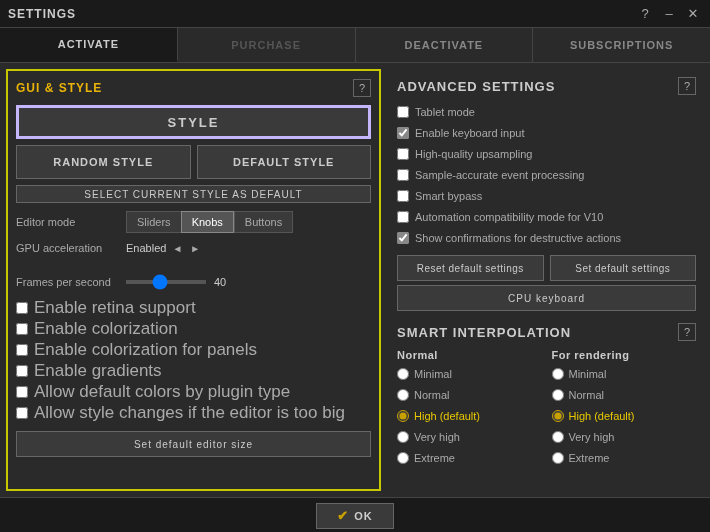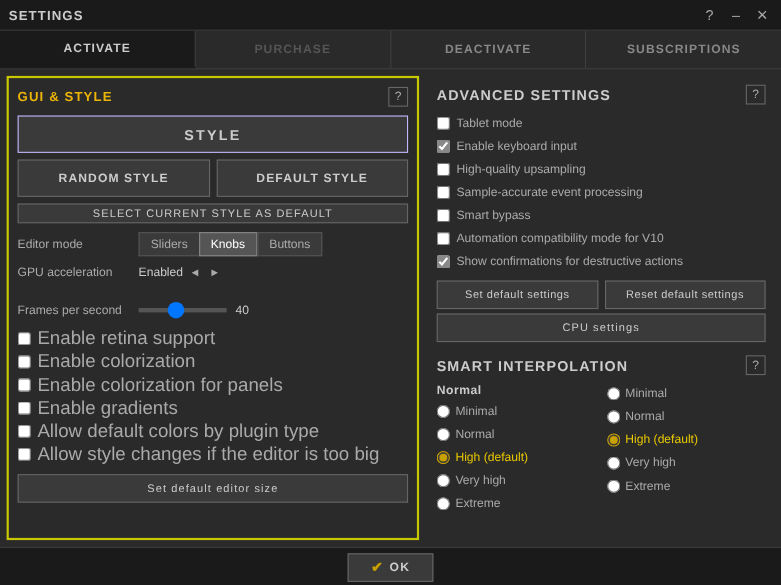"STYLE" .btn-style { border: 1px solid #c4b5fd -> 3px solid #c4b5fd }
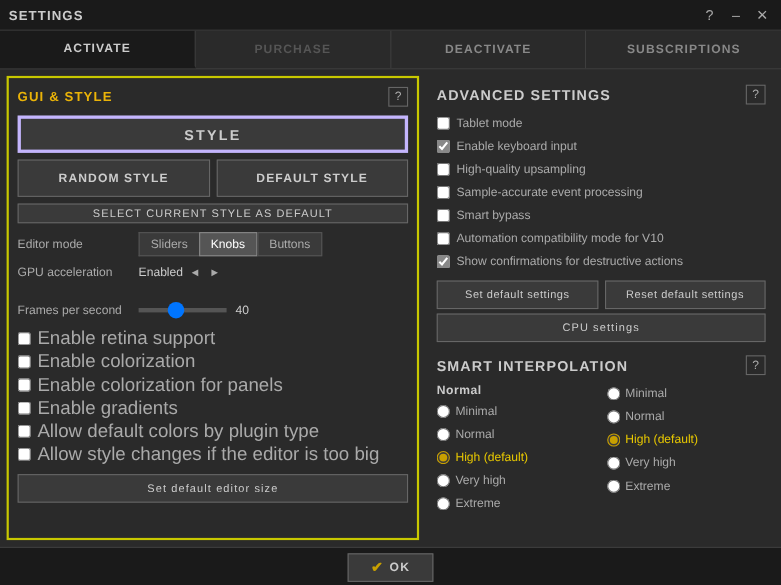"Set default settings" button.adv-btn { order: before "Reset default settings" -> after "Reset default settings" }
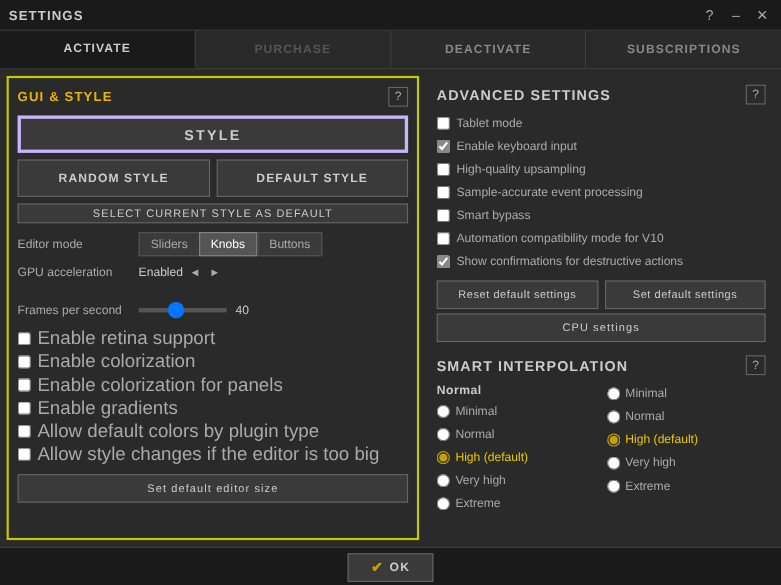"CPU settings" button.cpu-btn { text: settings -> keyboard }
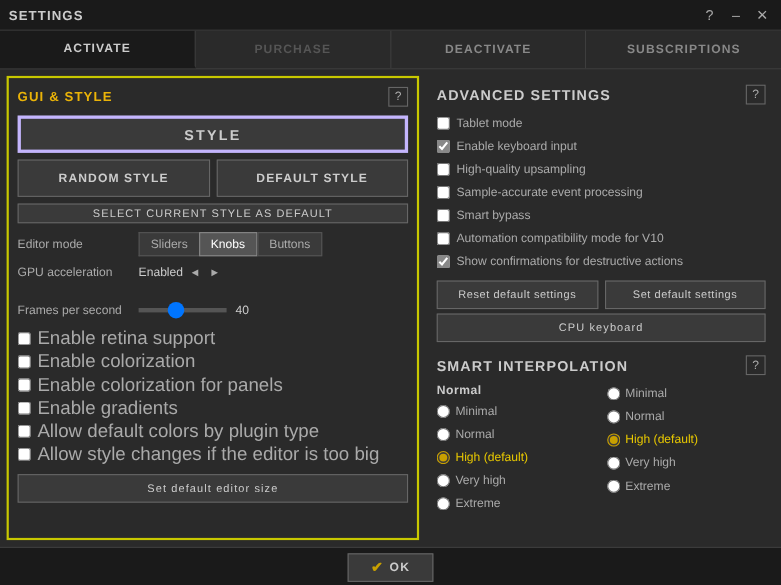"For rendering" div.interp-col-title { html: none -> <div>For rendering</div> }
